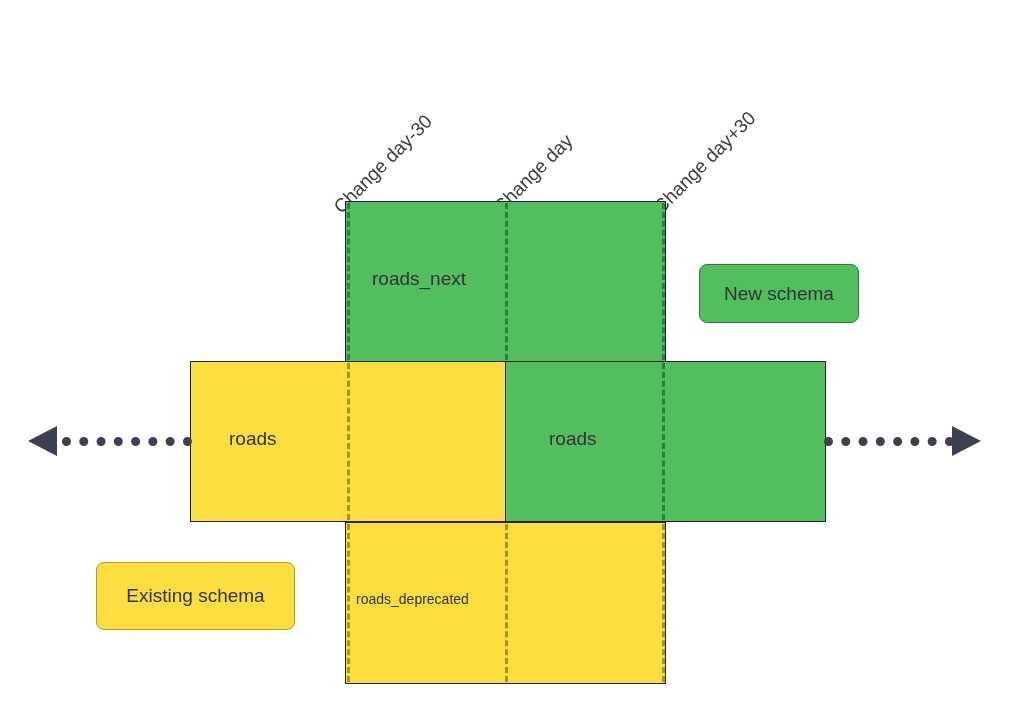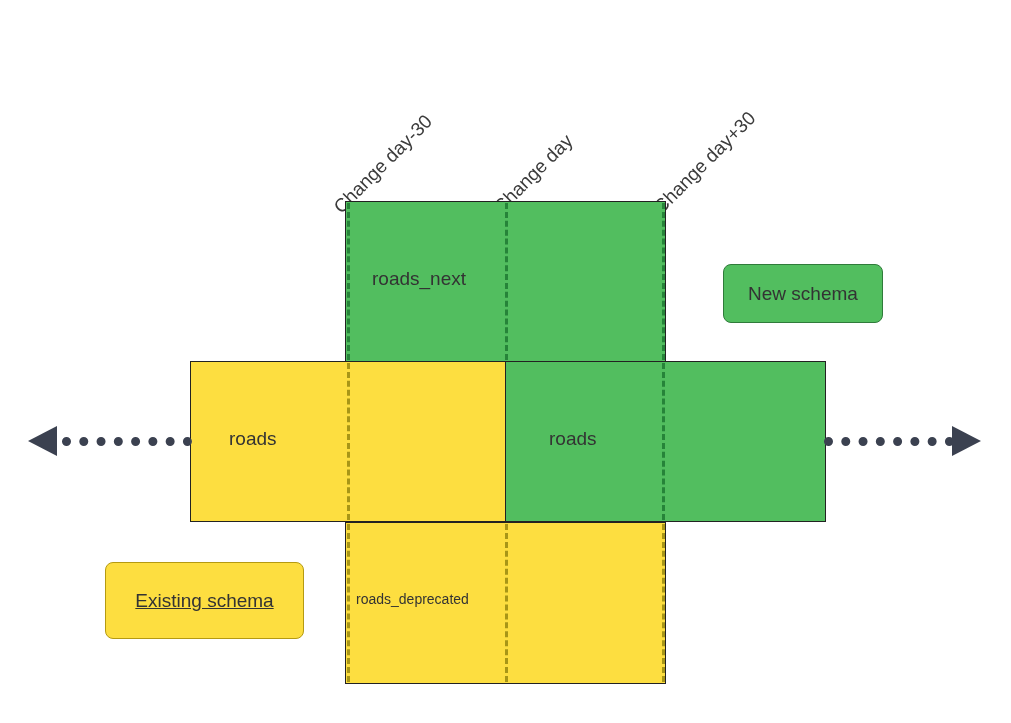"New schema" div.legend-chip { left: 723px -> 699px }
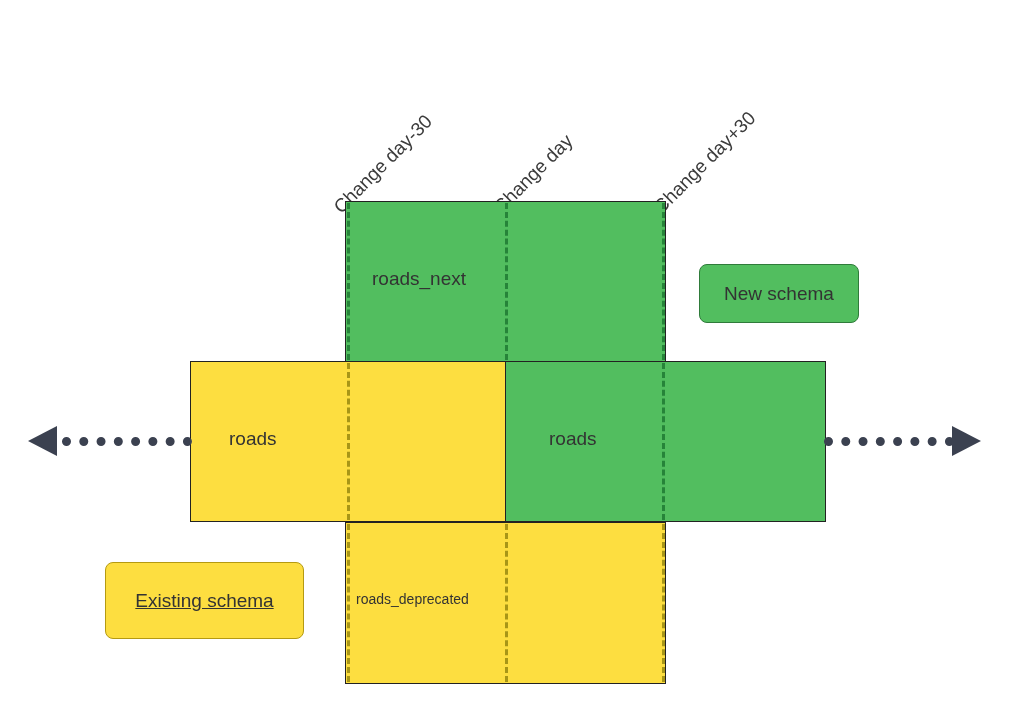"Existing schema" div.legend-chip { height: 77px -> 68px; left: 105px -> 96px; text-decoration: underline -> none }
